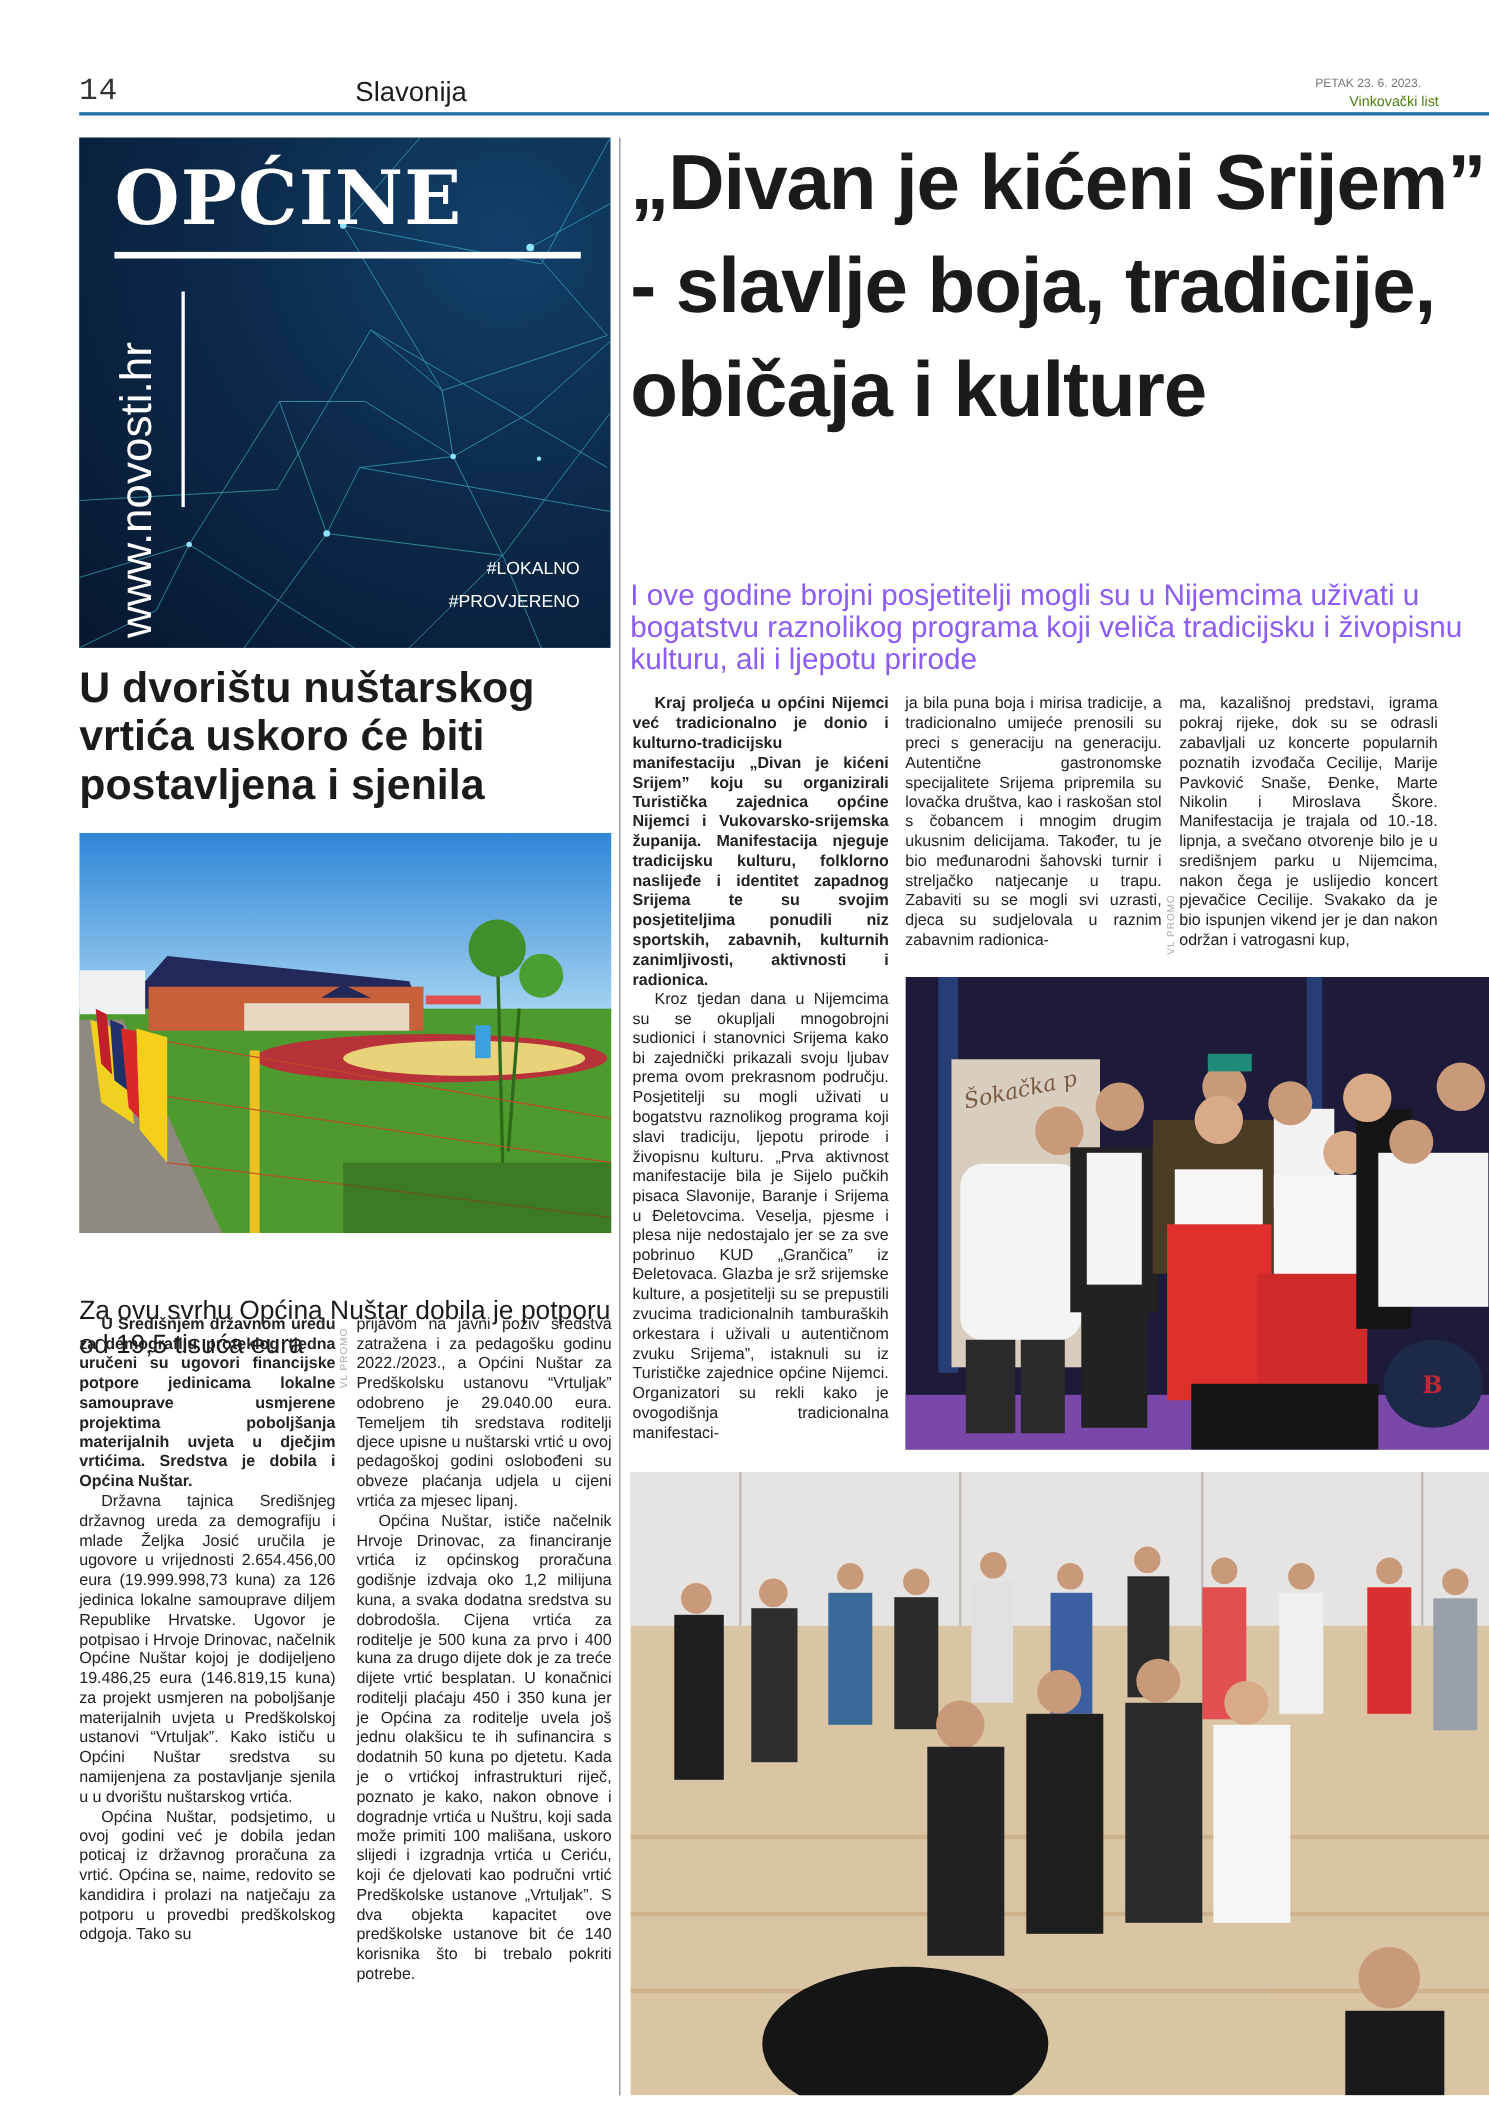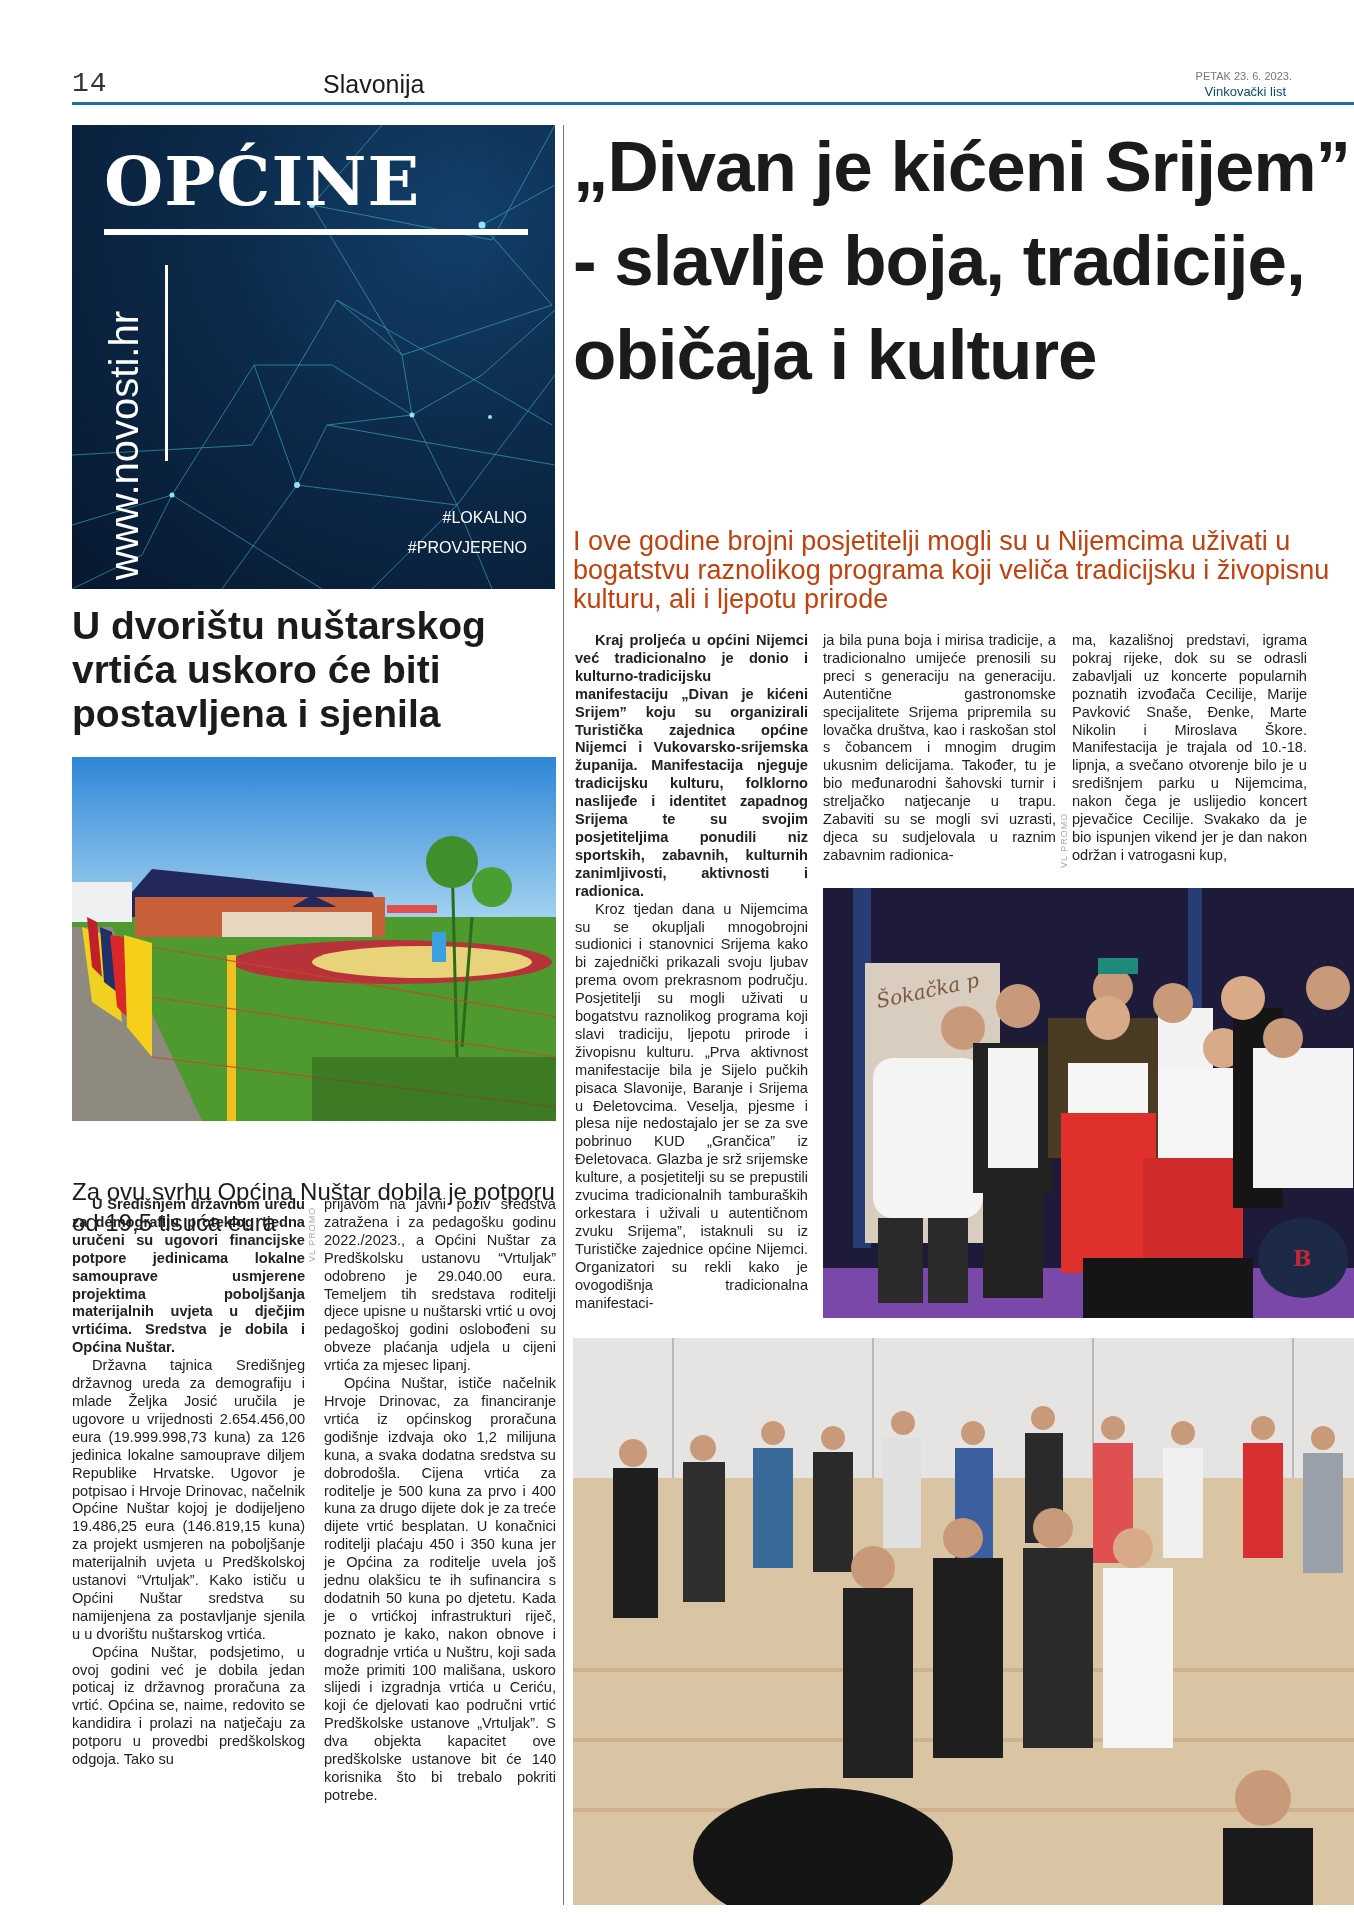"Vinkovački list" .paper { color: #0c4a6e -> #4d7c0f; right: 68px -> 46px }
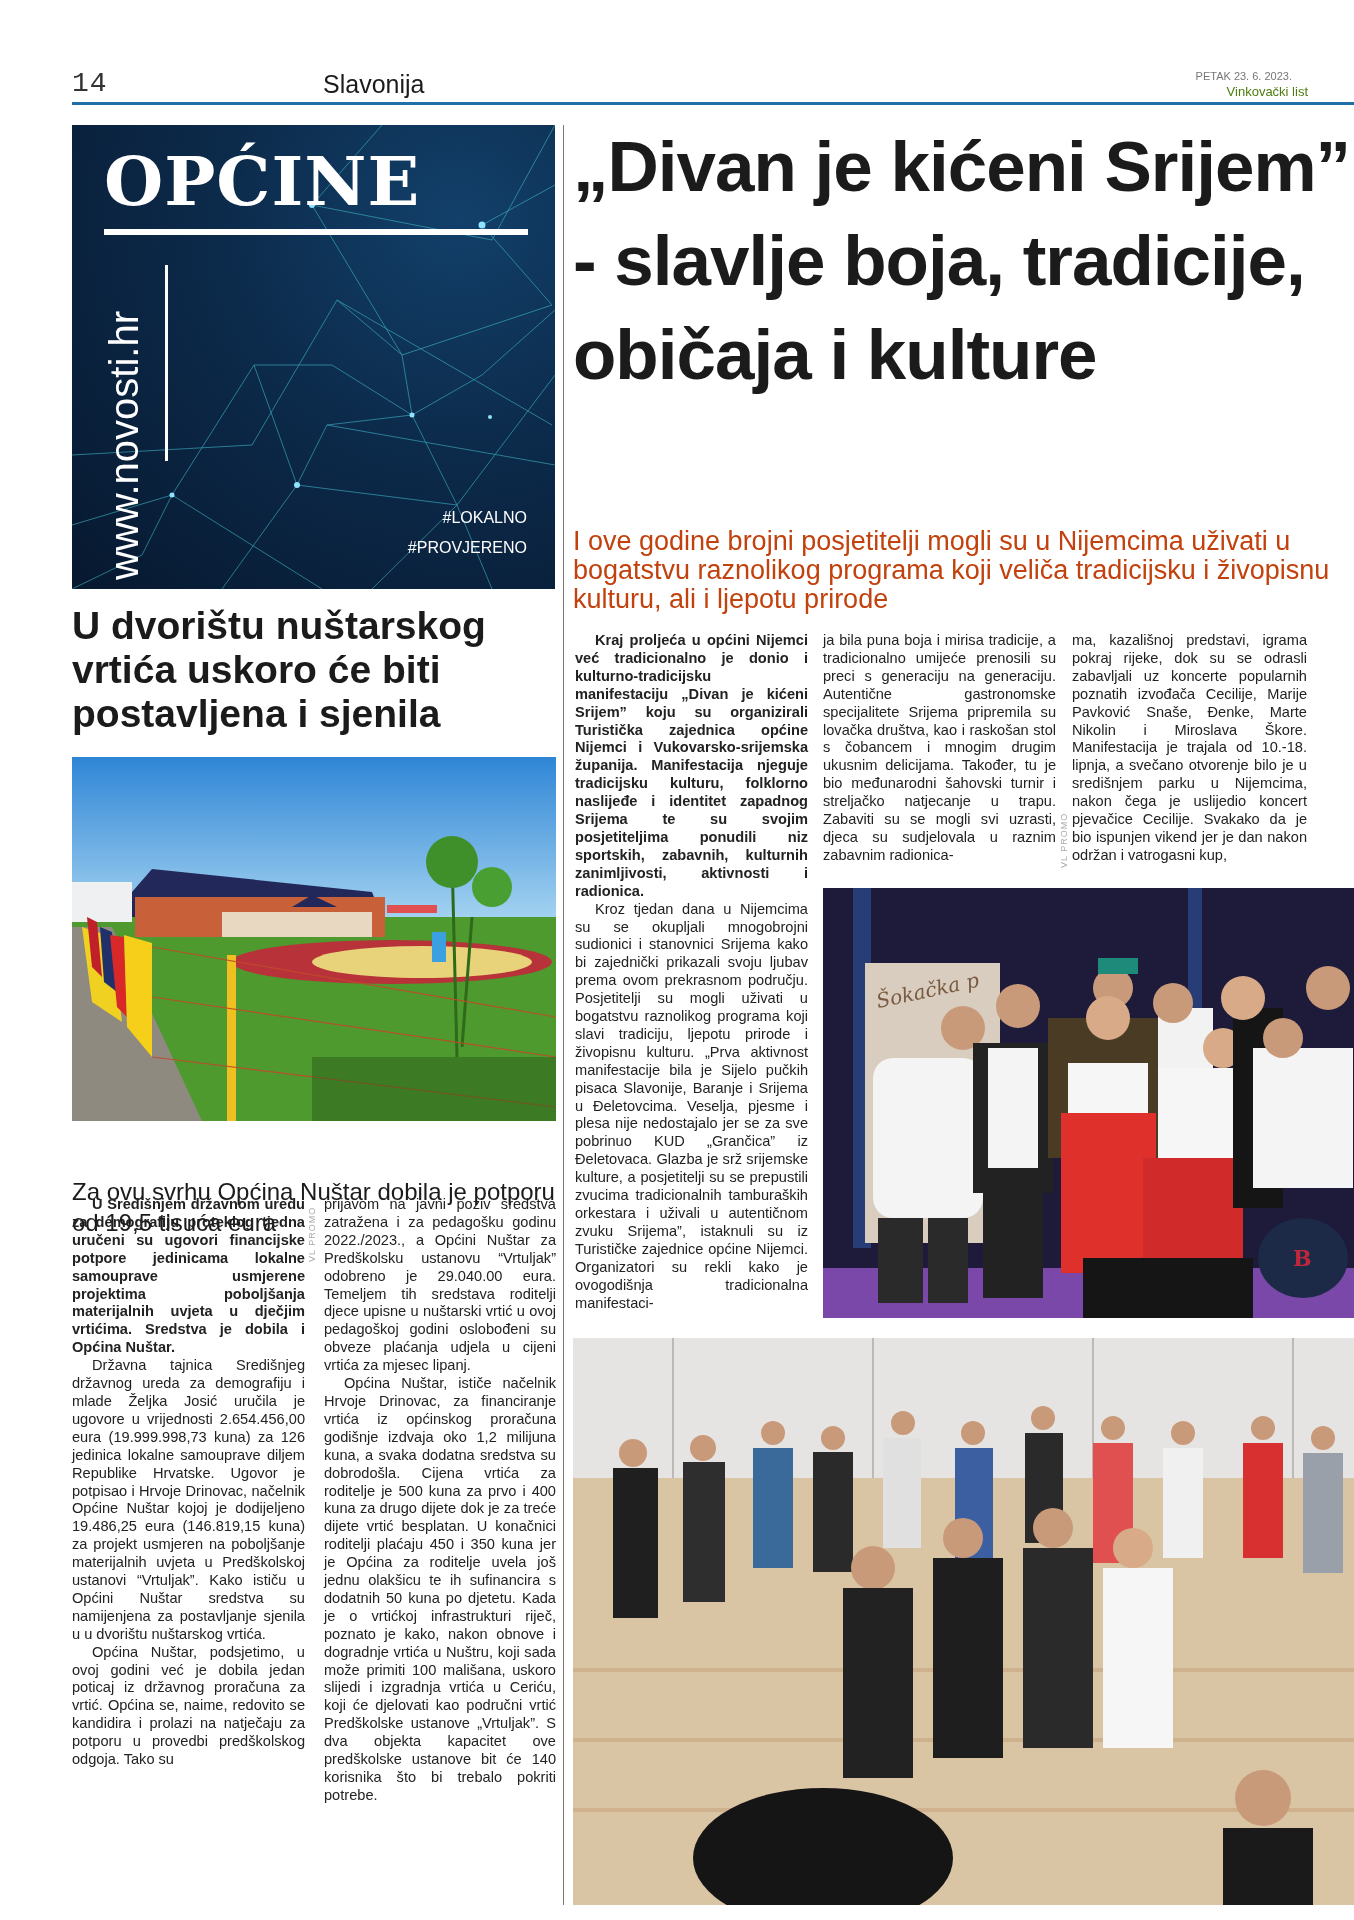"I ove godine brojni posjetitelji" .main-deck { color: #c2410c -> #8b5cf6 }
